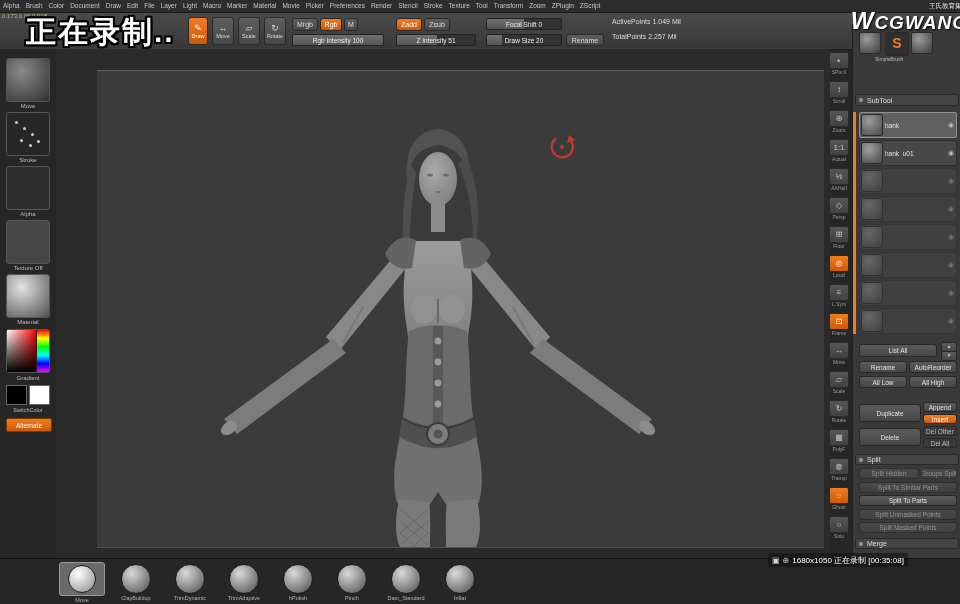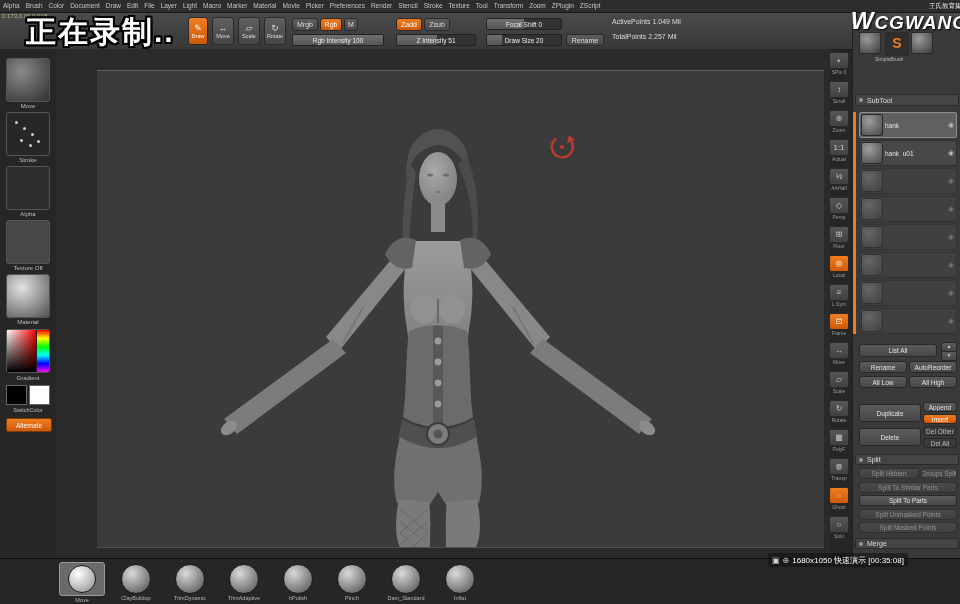"1680x1050 快速演示 [00:35:08]" span.rectext { text: 快速演示 -> 正在录制 }
